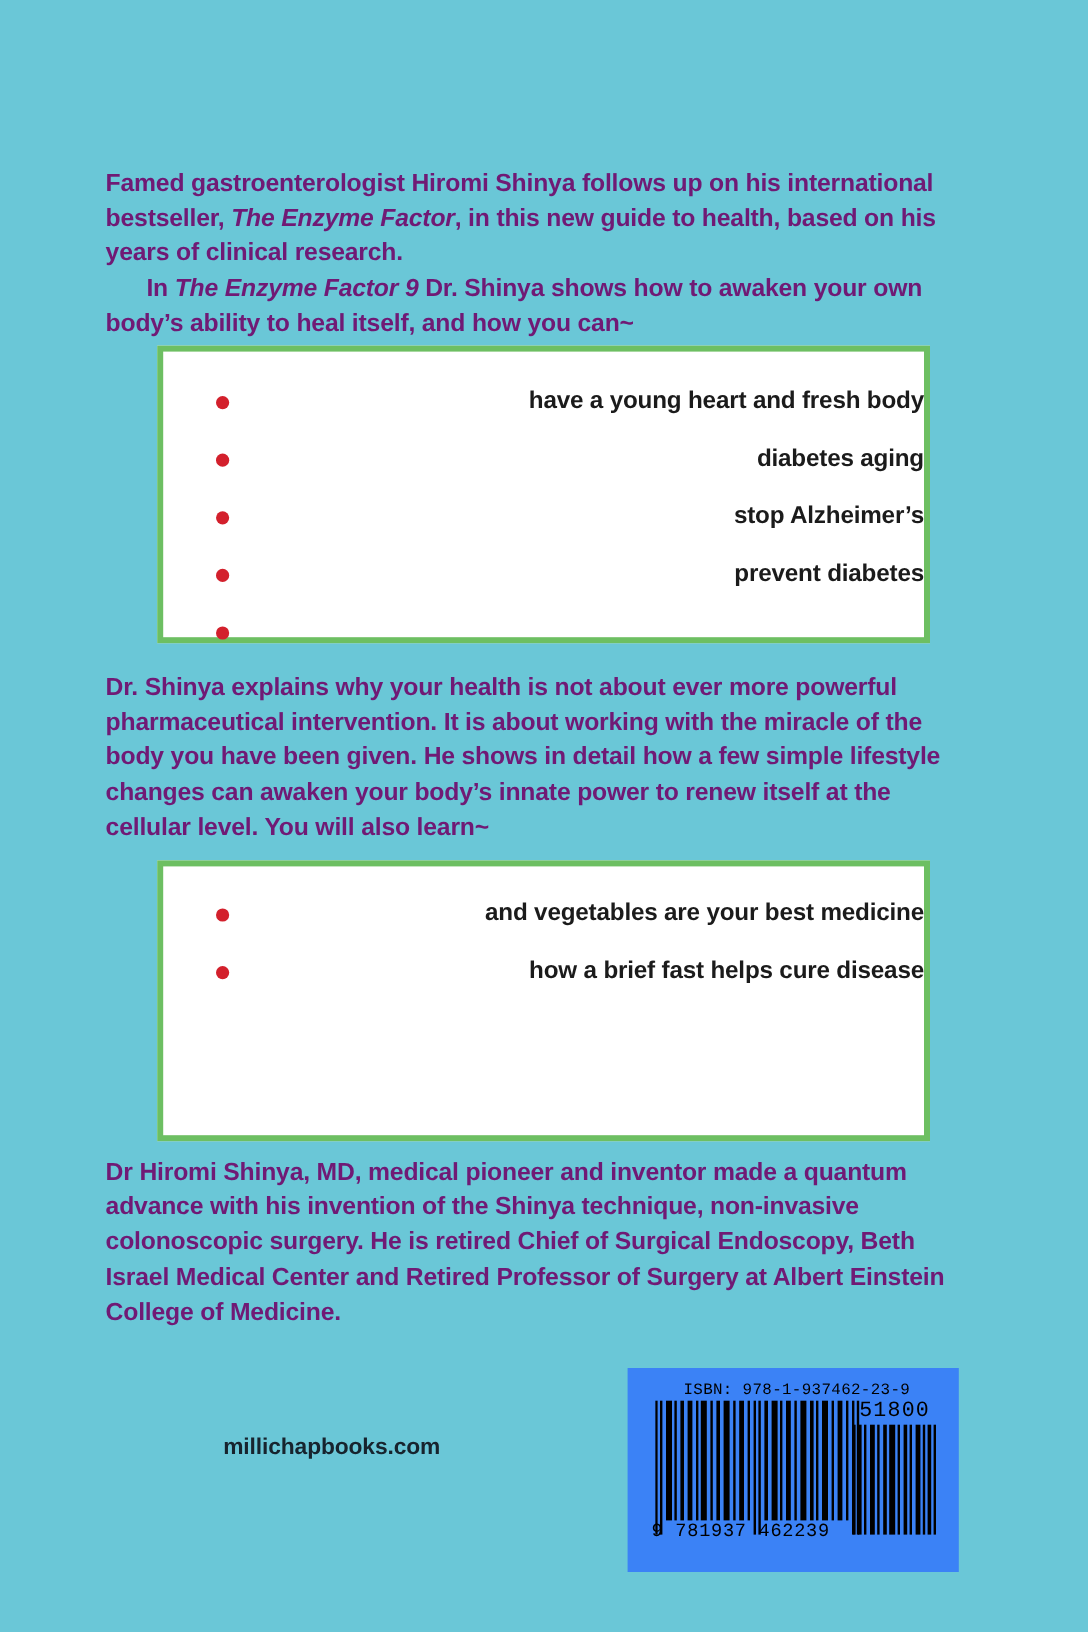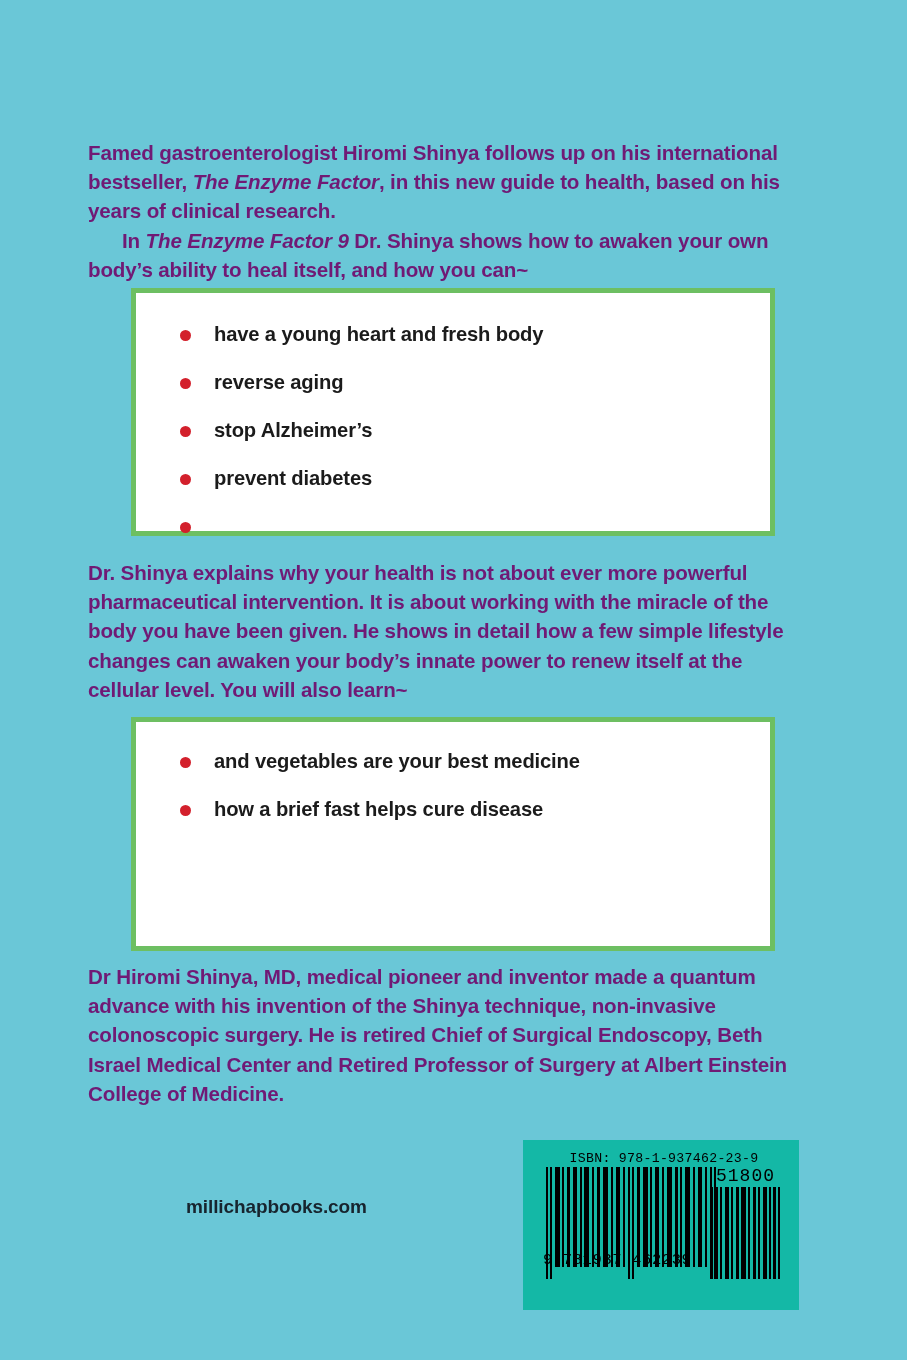"have a young heart and" .bulletlist { text-align: none -> right }
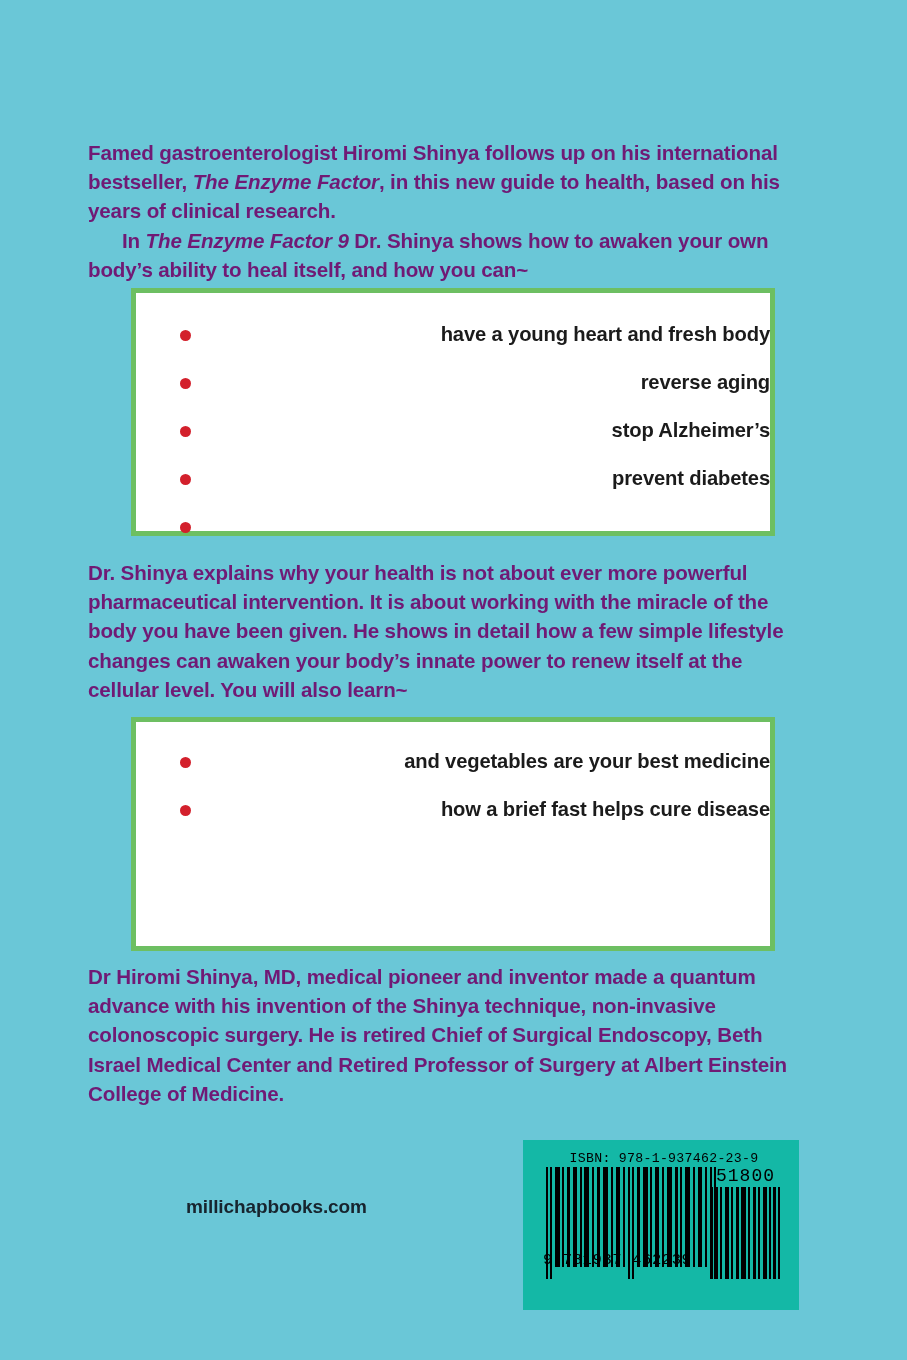"reverse aging" span { text: reverse -> diabetes }
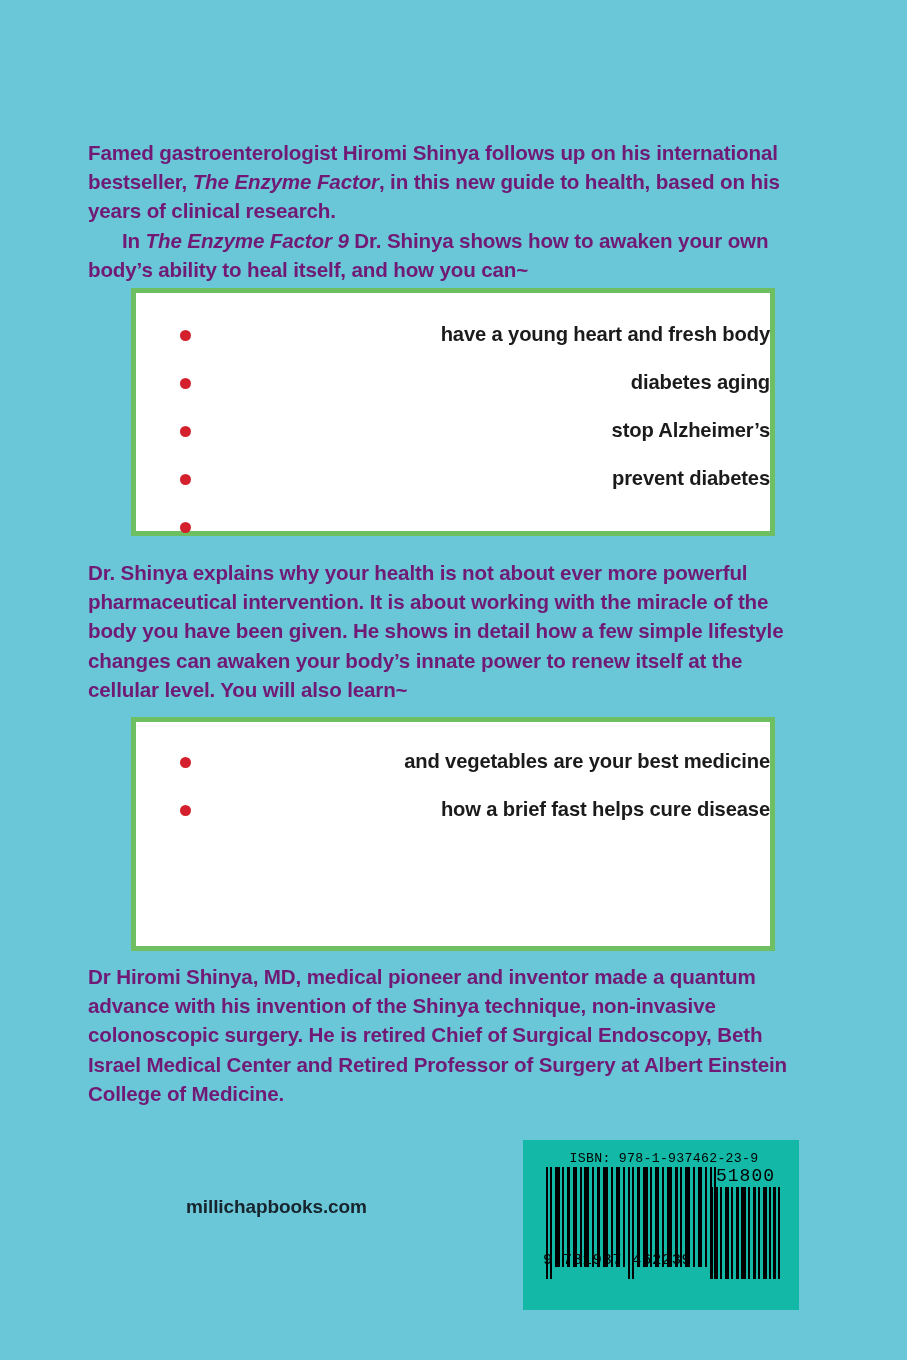"ISBN: 978-1-937462-23-9" .barcode-panel { background: #14b8a6 -> #3b82f6 }
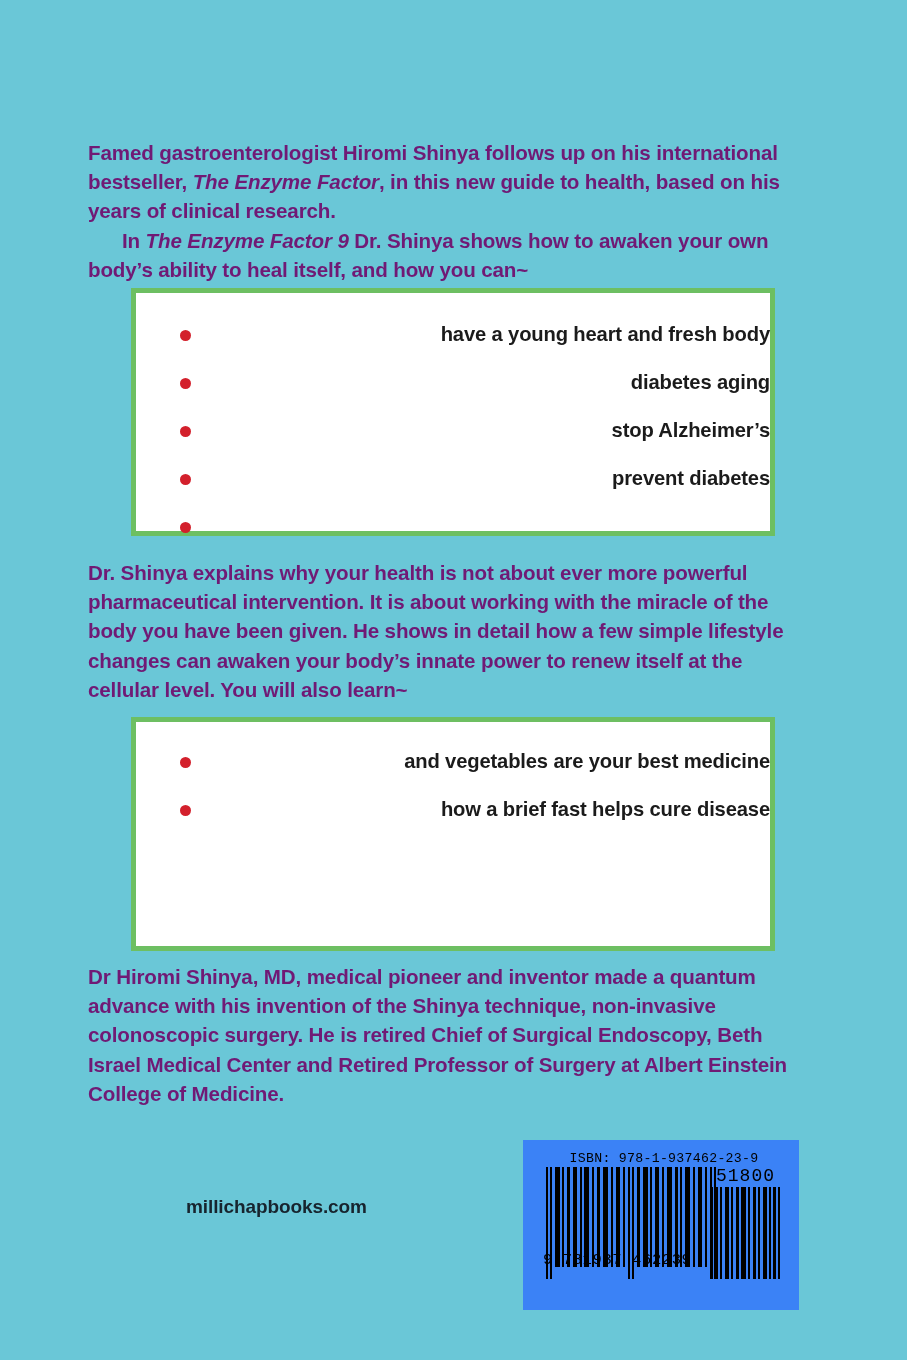"9 781937 462239" .ean-digits { bottom: 20px -> 4px }
